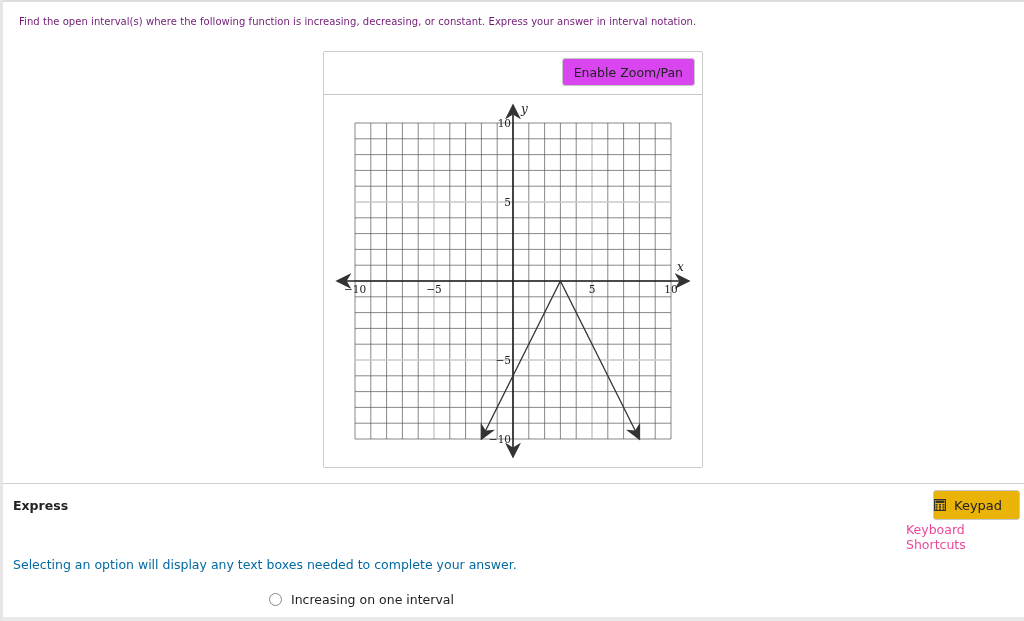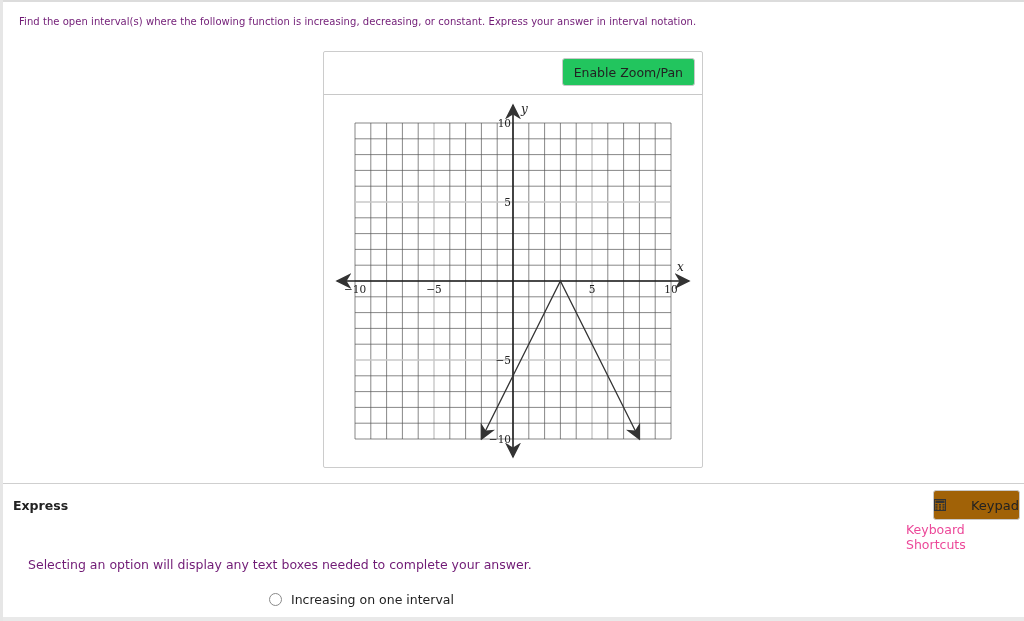"Enable Zoom/Pan" .zoom-btn { background: #22c55e -> #d946ef }
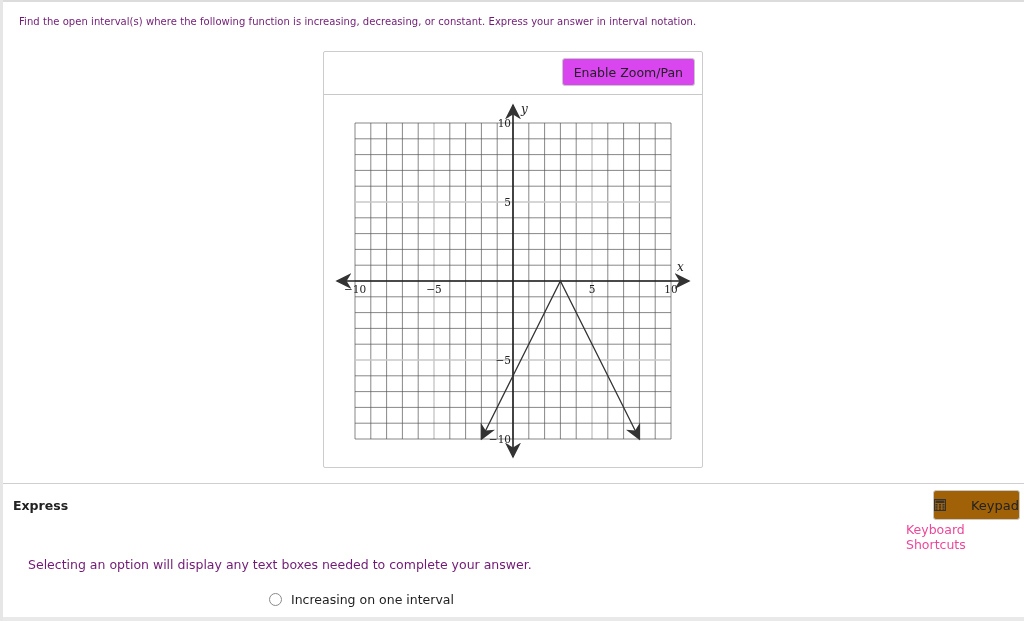"Keypad" .keypad-btn { background: #a16207 -> #eab308; justify-content: space-between -> flex-start }
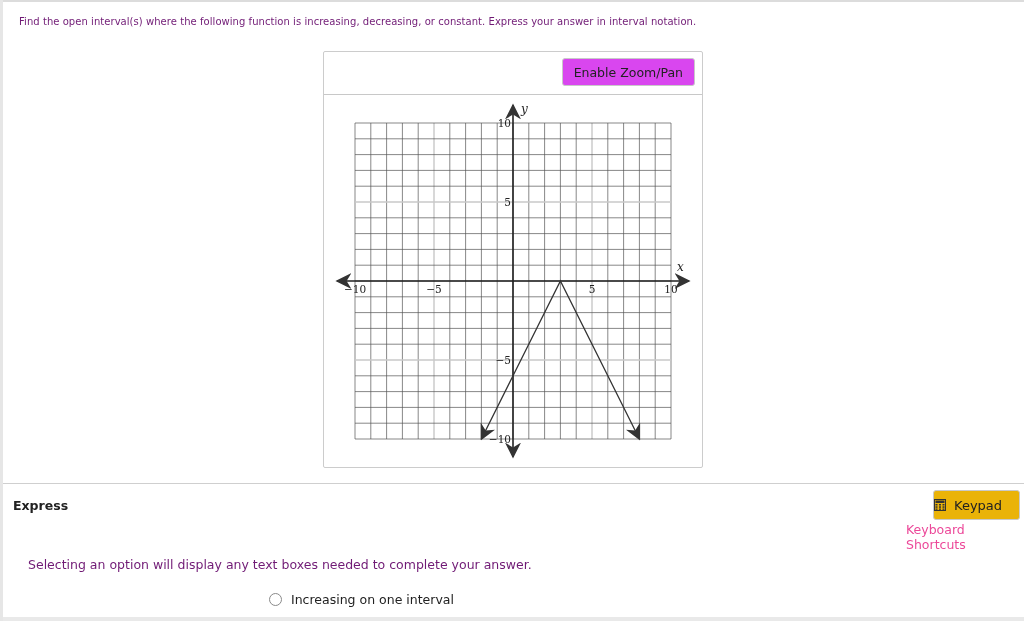"Selecting an option will display" .instructions { color: #701a75 -> #0369a1; left: 28px -> 13px }
